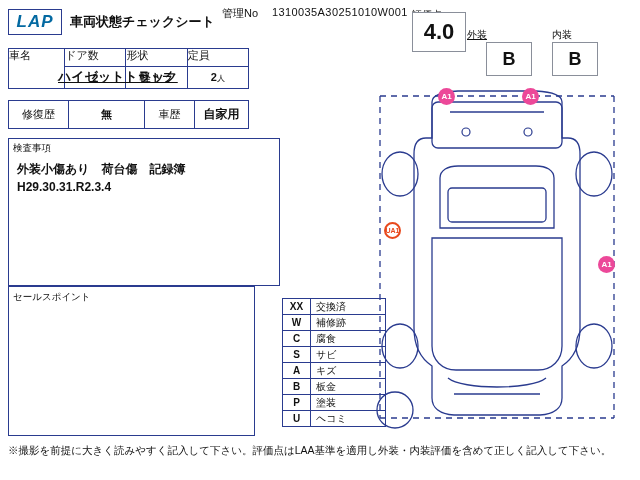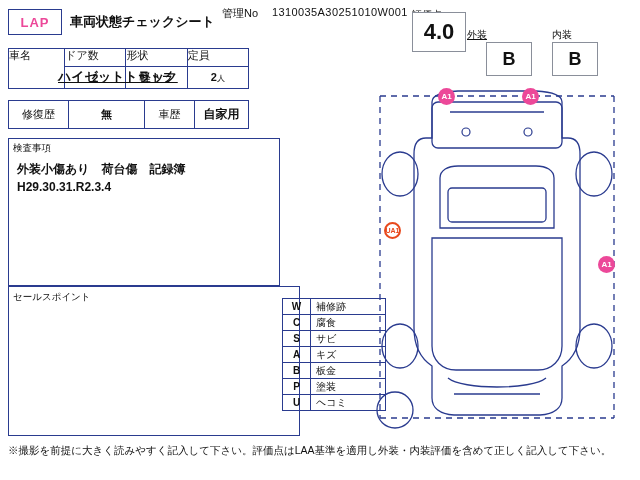"LAP" .logo-text { color: #ec4899 -> #0369a1; font-size: 13px -> 17px; font-style: none -> italic }
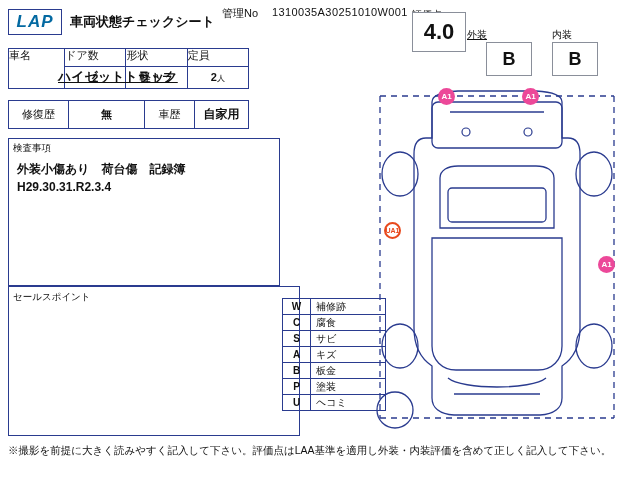"セールスポイント" .box-sales { width: 292px -> 247px }
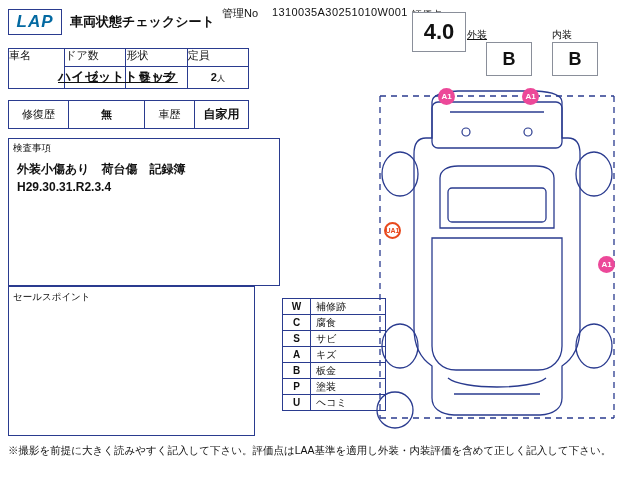"XX" tr { html: none -> <tr> <td>XX</td> <td>交換済</td> </tr> }
